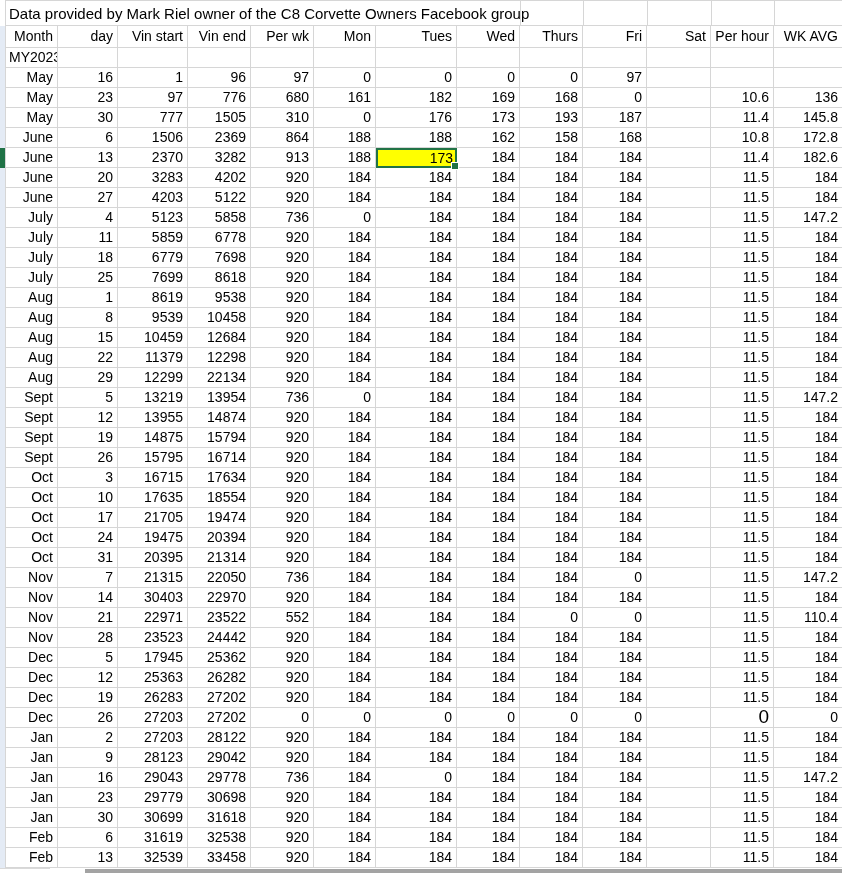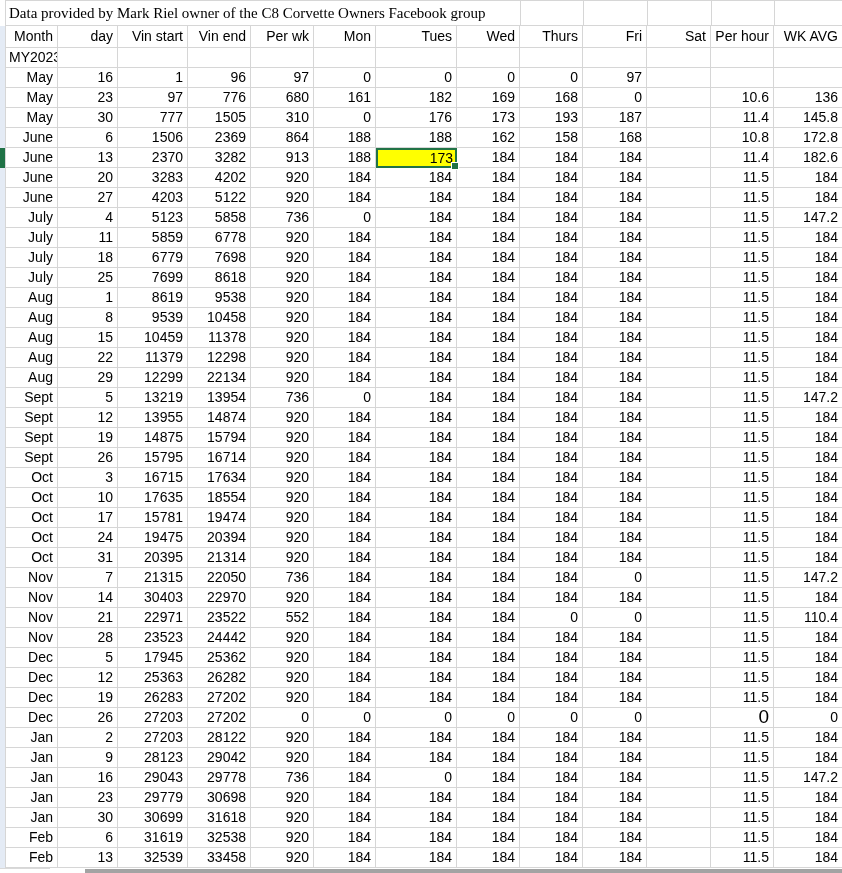"Data provided by Mark Riel" .title-text { font-family: Liberation Serif, serif -> none }
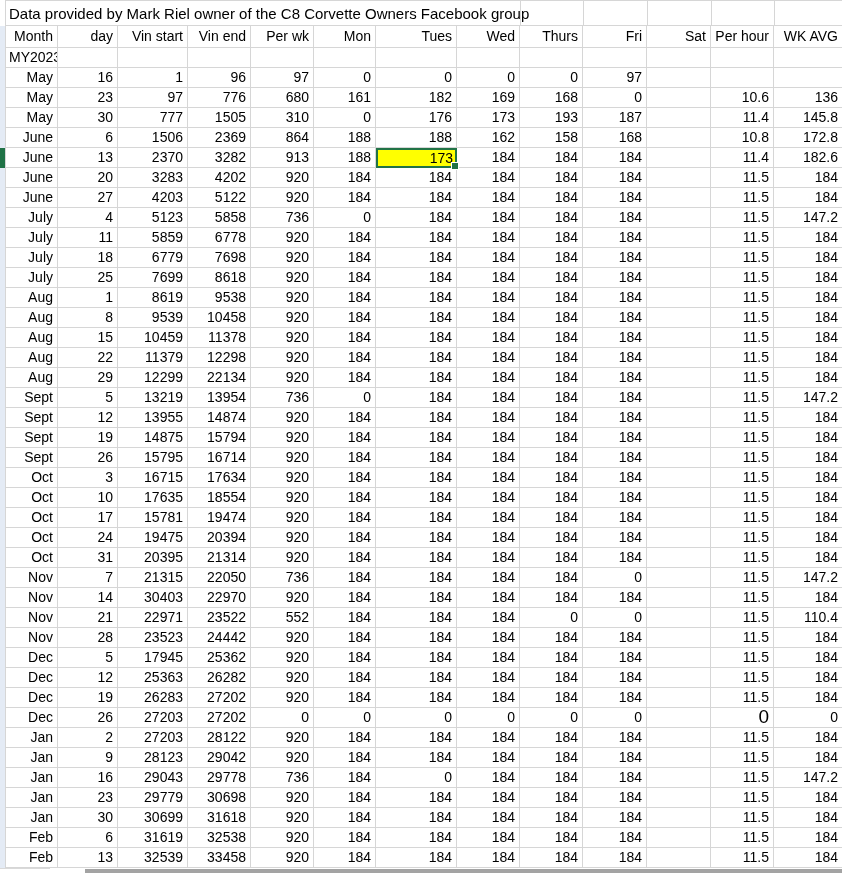"11378" div.cell { text: 11378 -> 12684 }
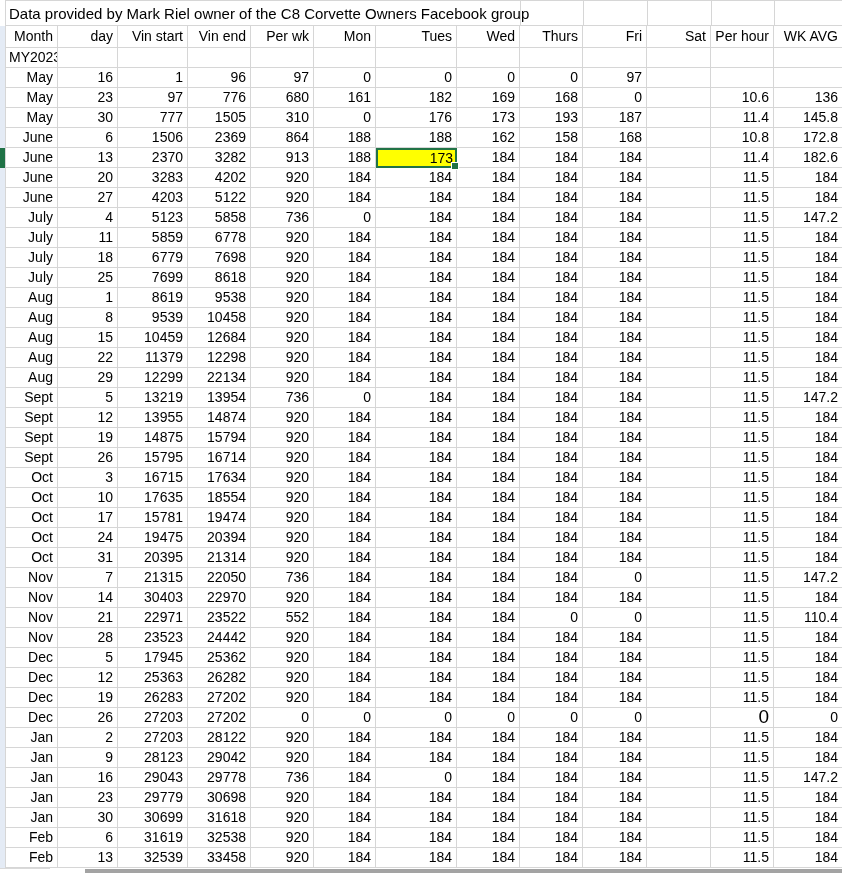"15781" div.cell { text: 15781 -> 21705 }
